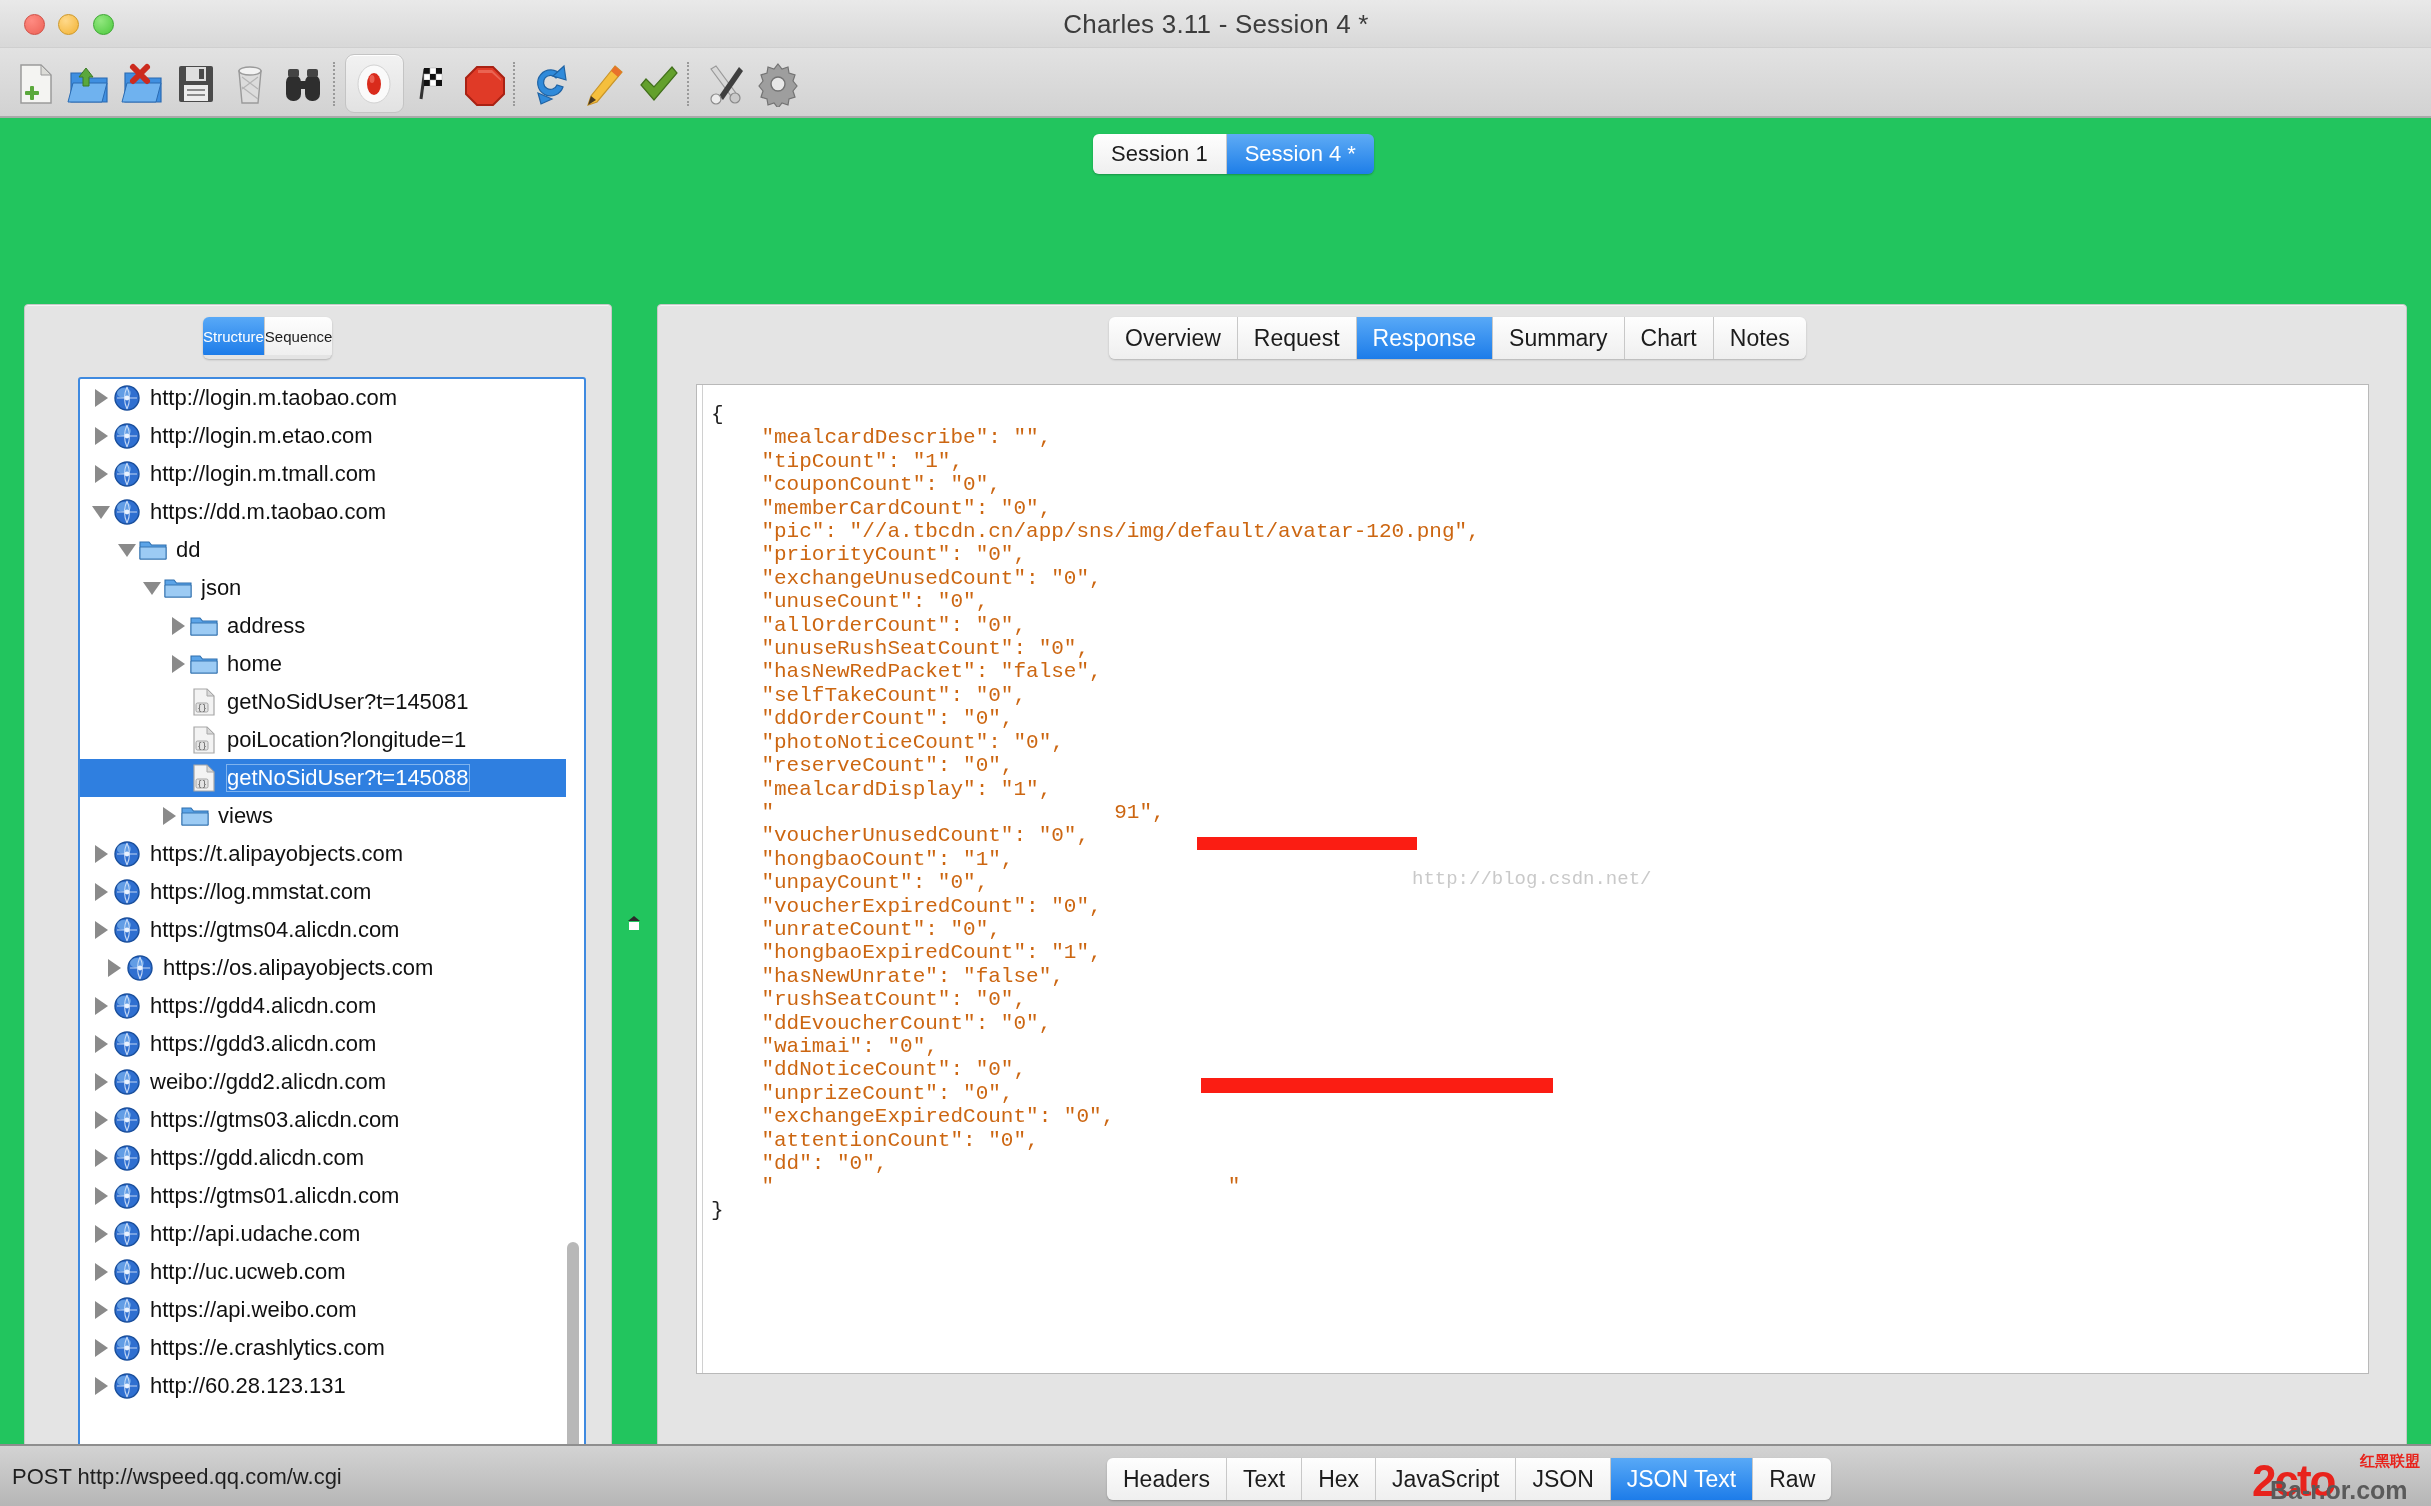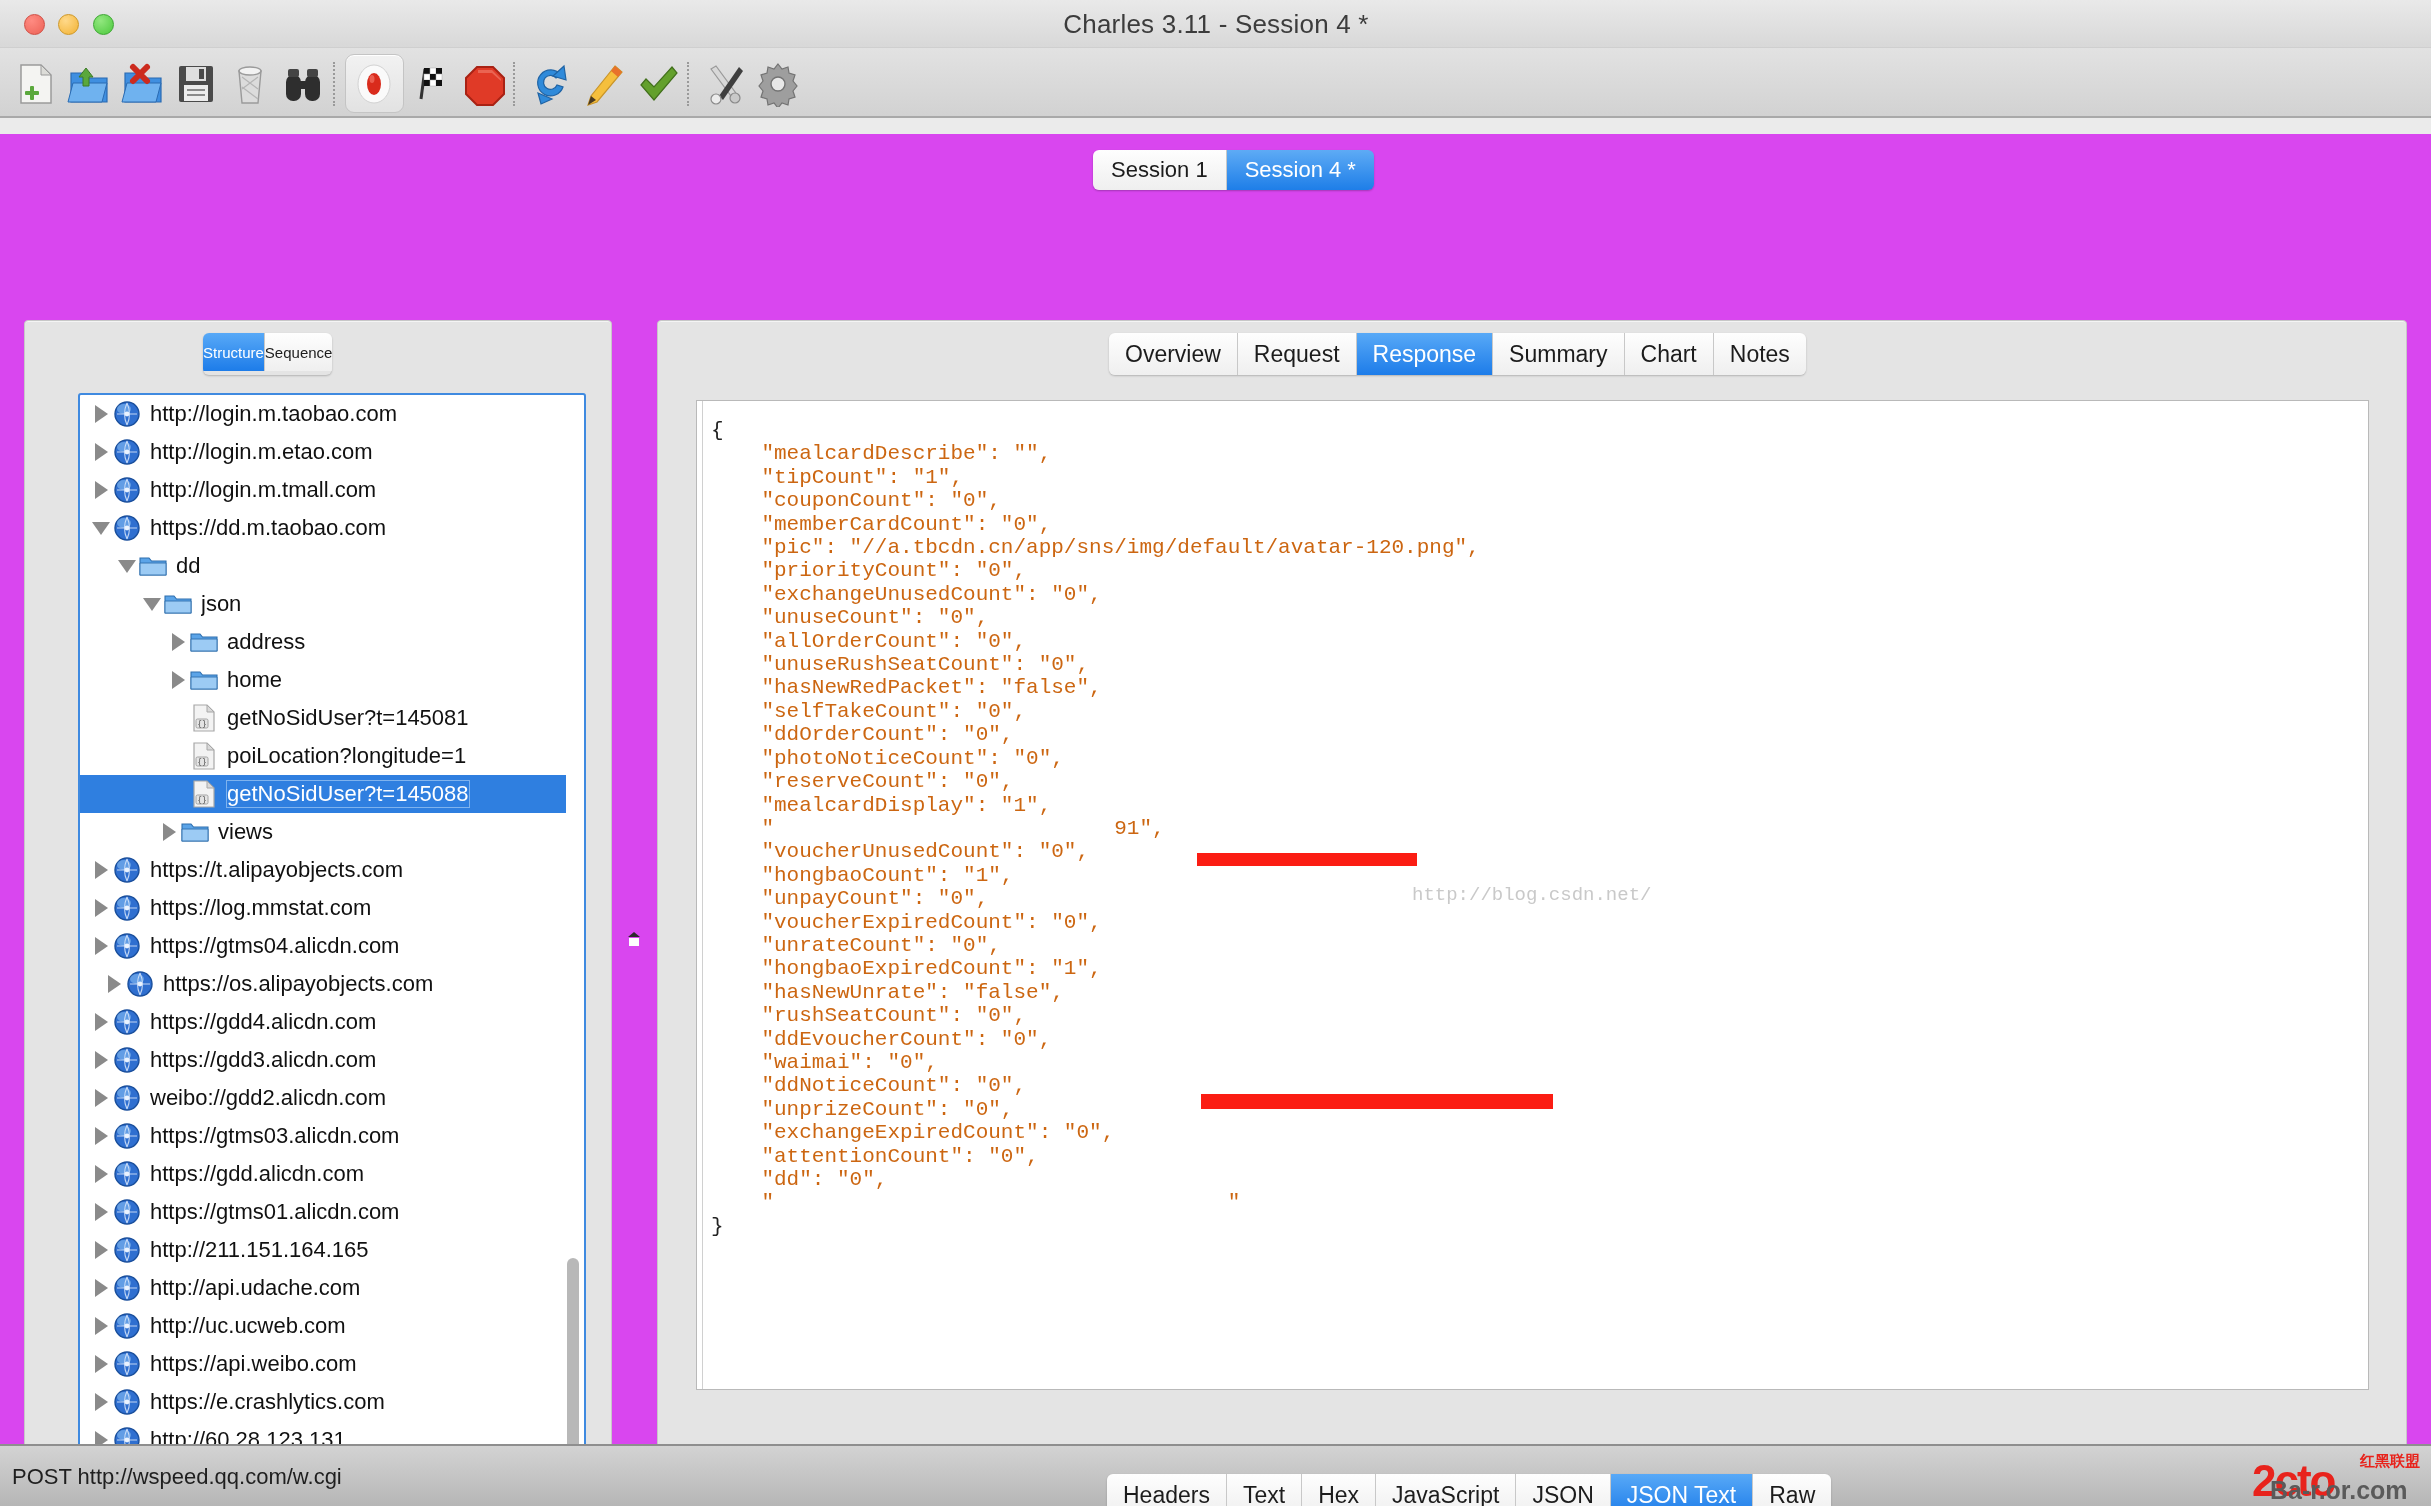"Session 1" #content { background: #d946ef -> #22c55e; margin-top: 16px -> none }
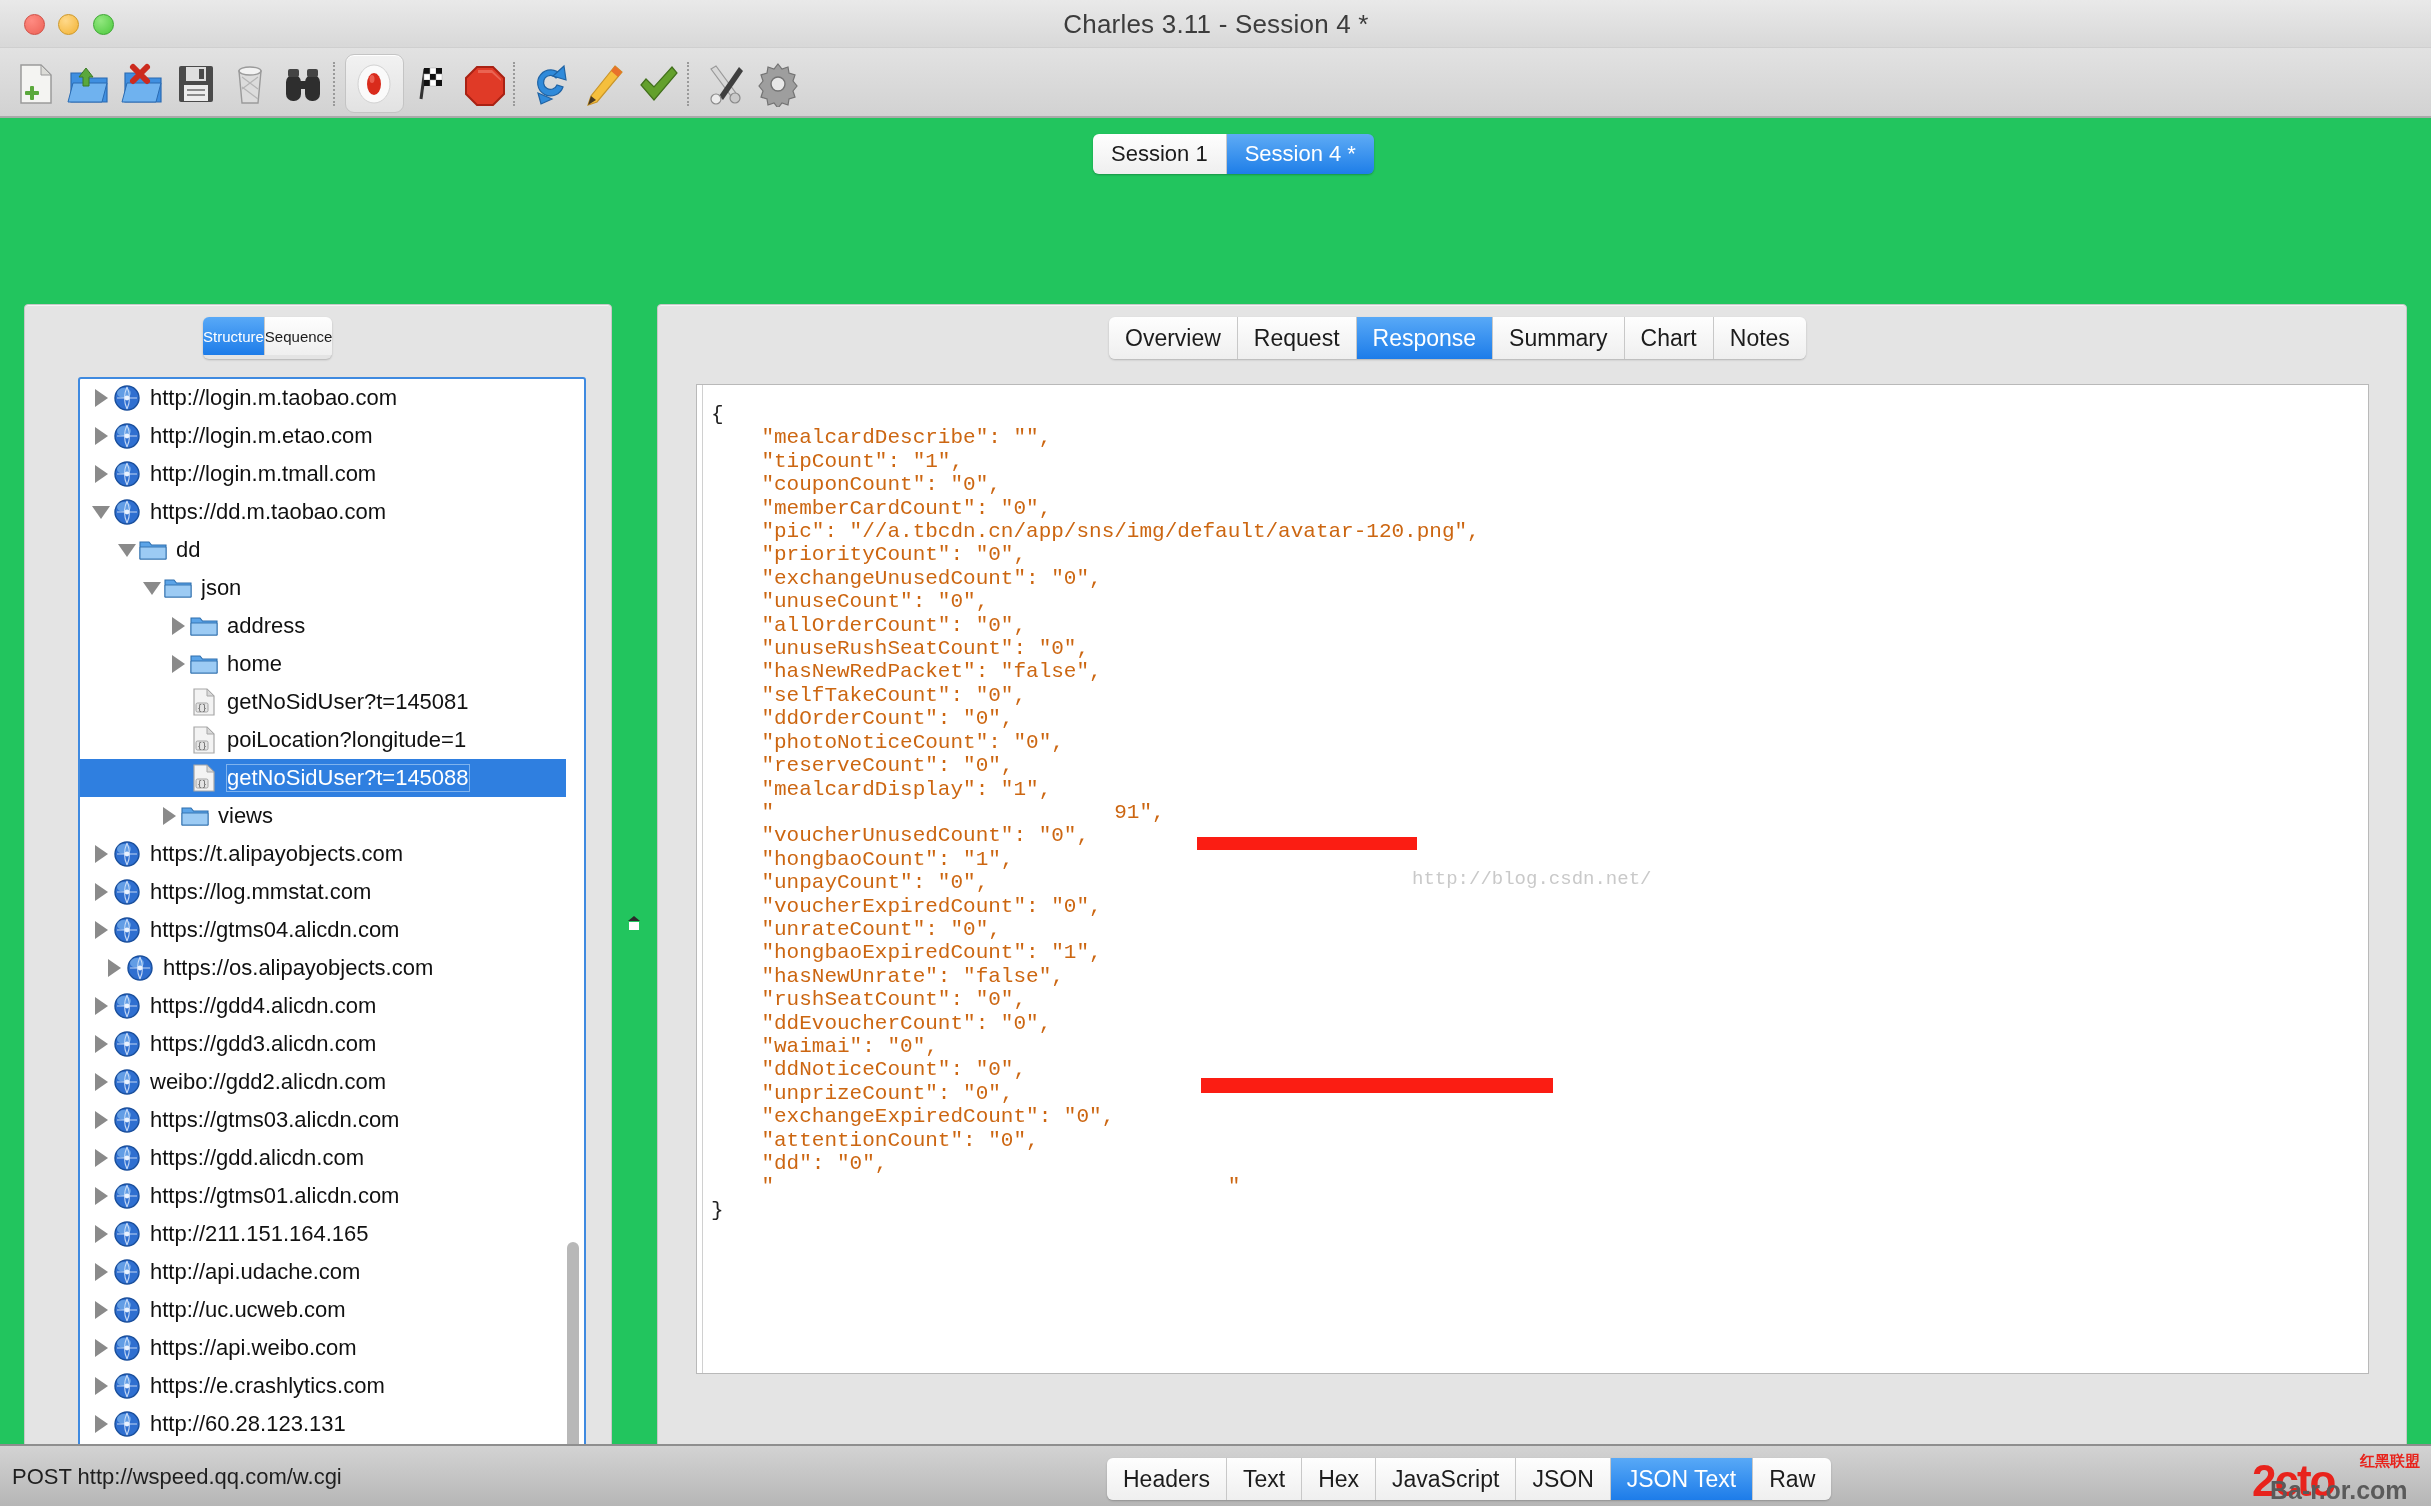"http://211.151.164.165" div.tree-row { html: <div> <span> <span></span> </span> <span> <svg> <circle></circle> <circle></circle> <ellipse></ellipse> <path></path> <circle></circle> </svg> </span> <span>http://211.151.164.165</span> </div> -> none }
